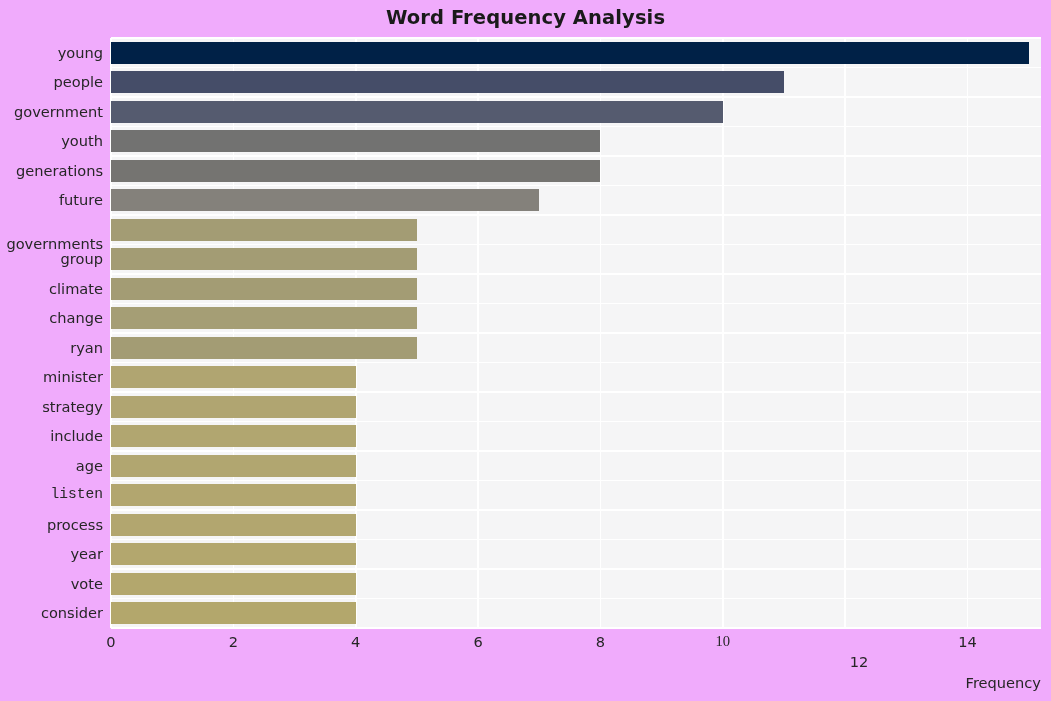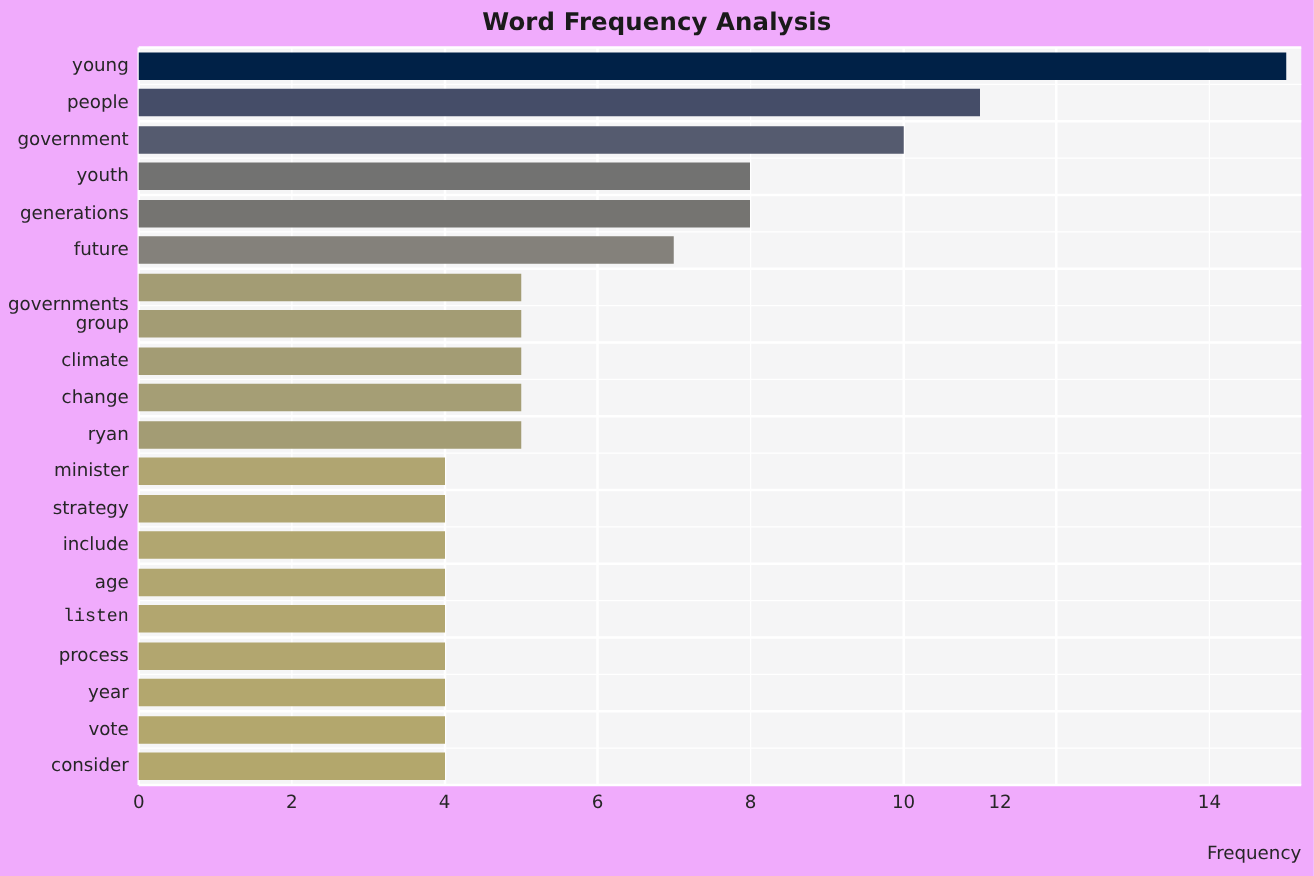"10" div.xtick { font-family: none -> Liberation Serif, serif }
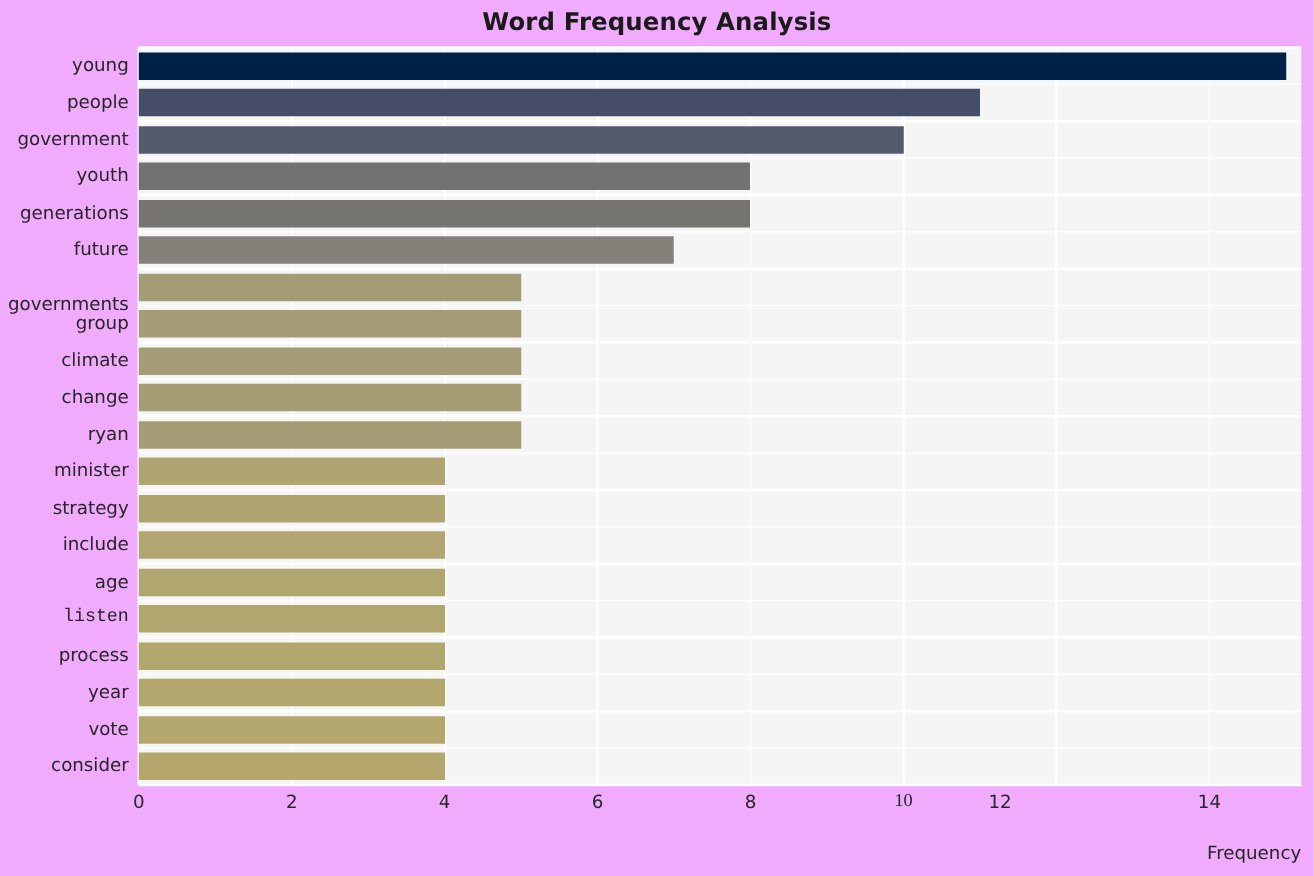"12" div.xtick { left: 800px -> 859px; margin-top: none -> 20px }
